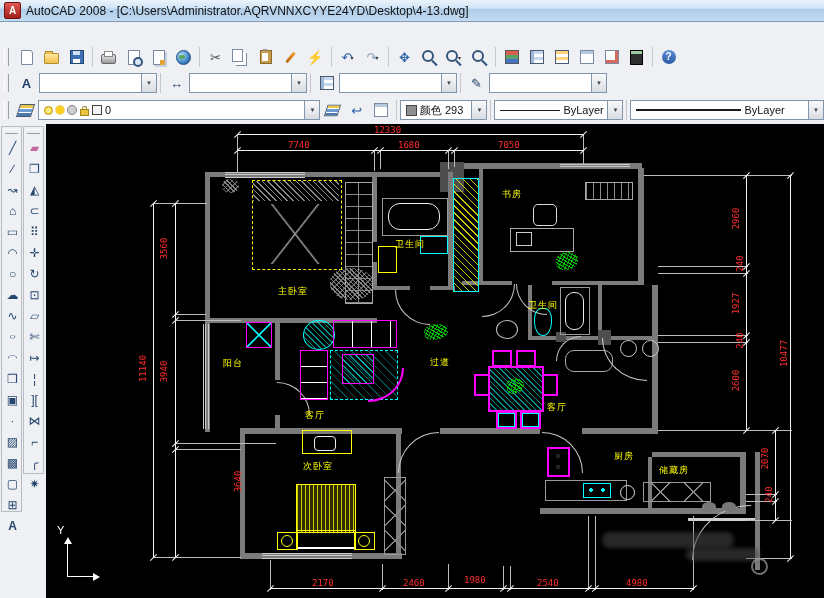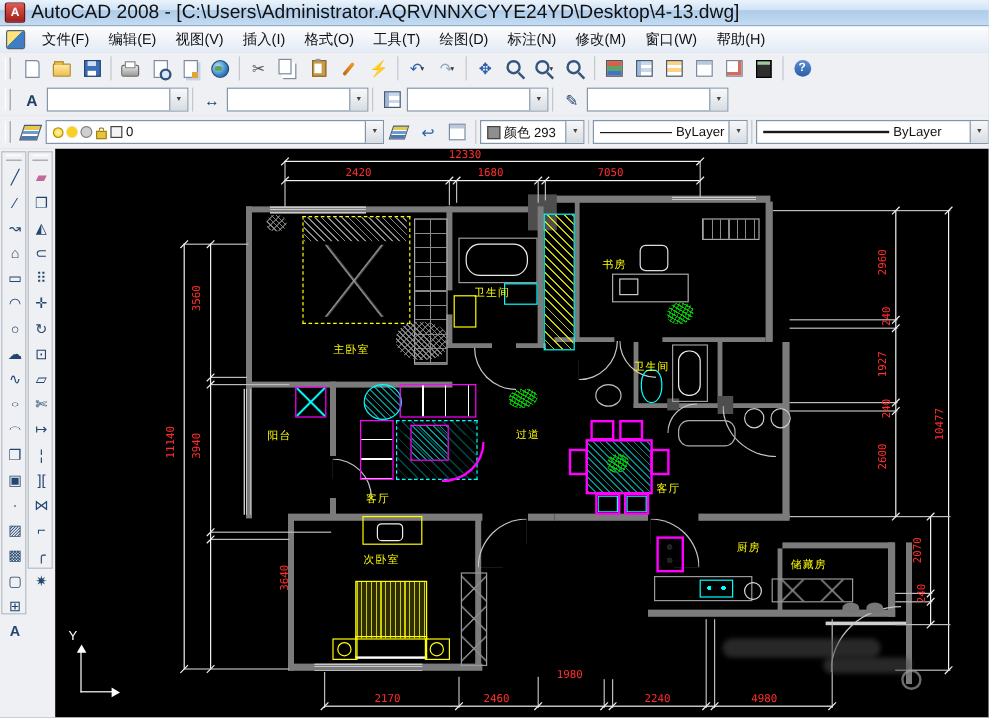"AutoCAD 2008 -" #titlebar .ttext { font-size: 16px -> 12px }
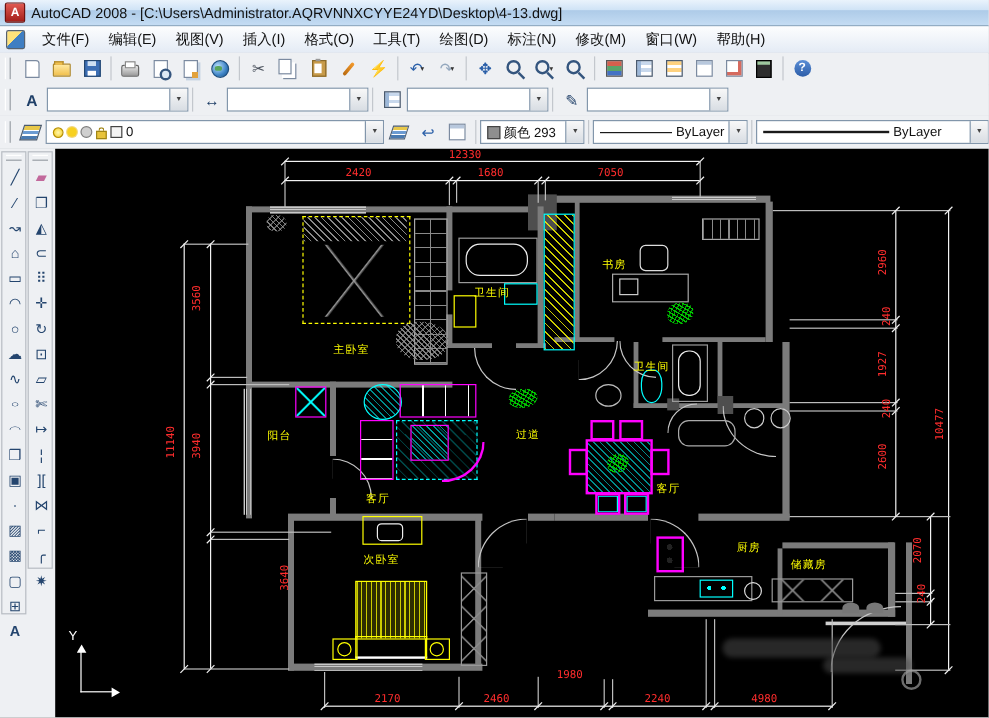"文件(F)" div.a { html: <div> <span></span> <span>文件(F)</span> <span>编辑(E)</span> <span>视图(V)</span> <span>插入(I)</span> <span>格式(O)</span> <span>工具(T)</span> <span>绘图(D)</span> <span>标注(N)</span> <span>修改(M)</span> <span>窗口(W)</span> <span>帮助(H)</span> </div> -> none }
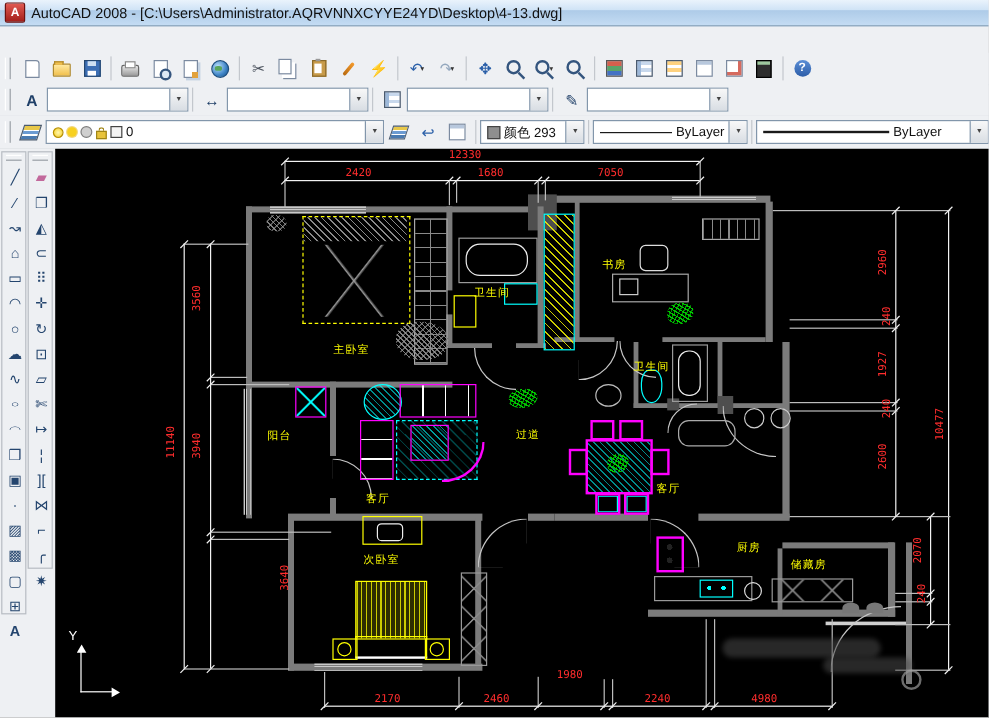"2420" div.a { text: 2420 -> 7740 }
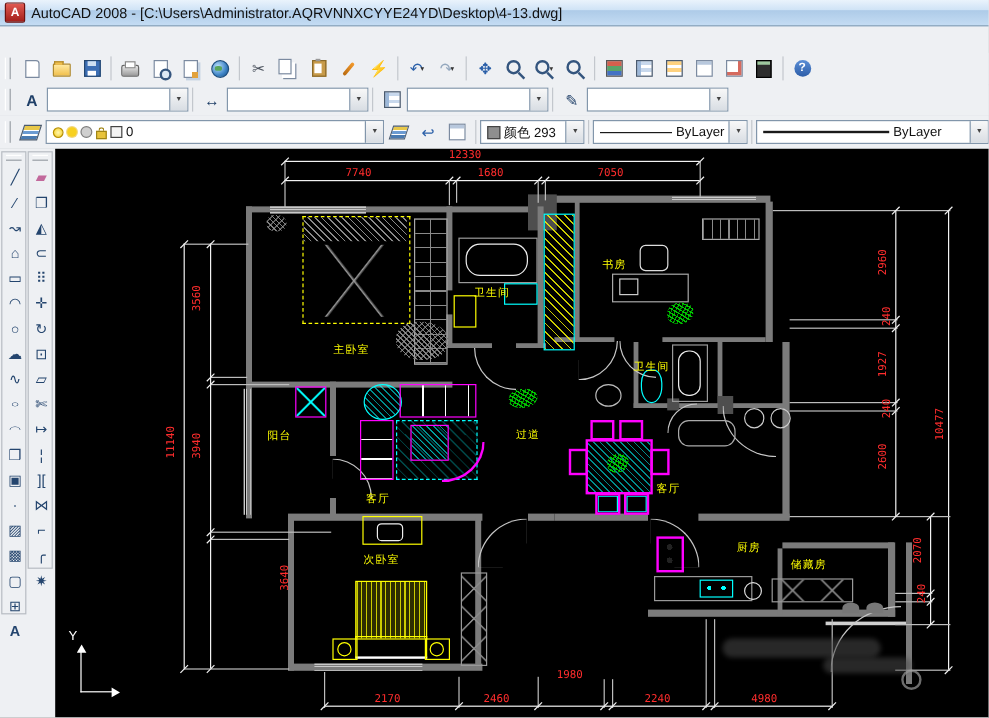"书房" div.a { top: 92px -> 66px }
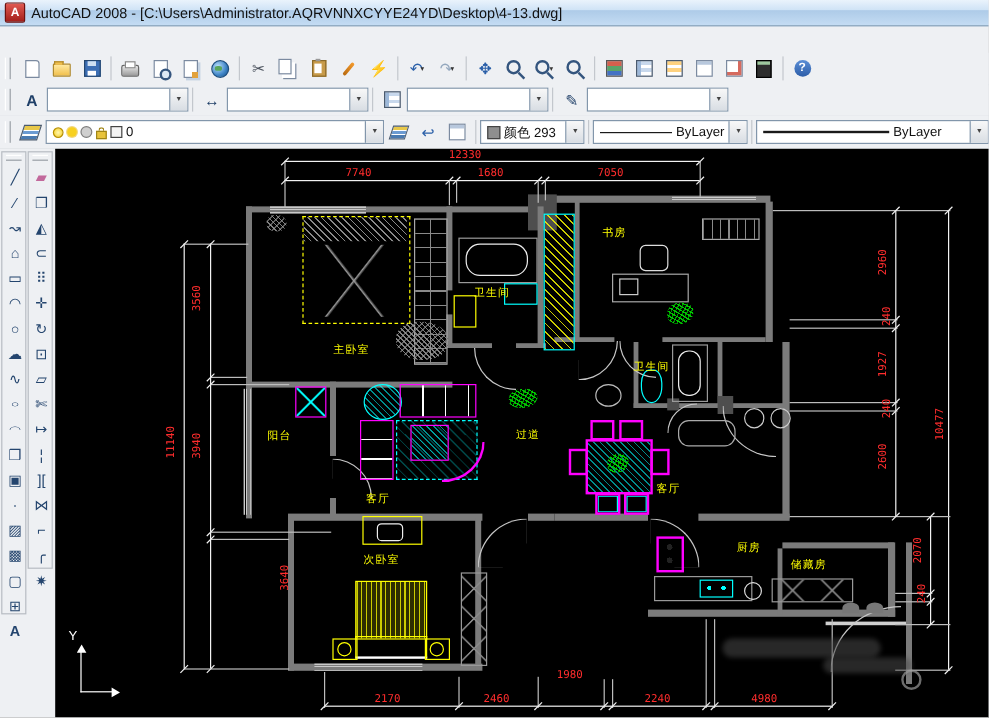"1980" div.a { top: 435px -> 452px }
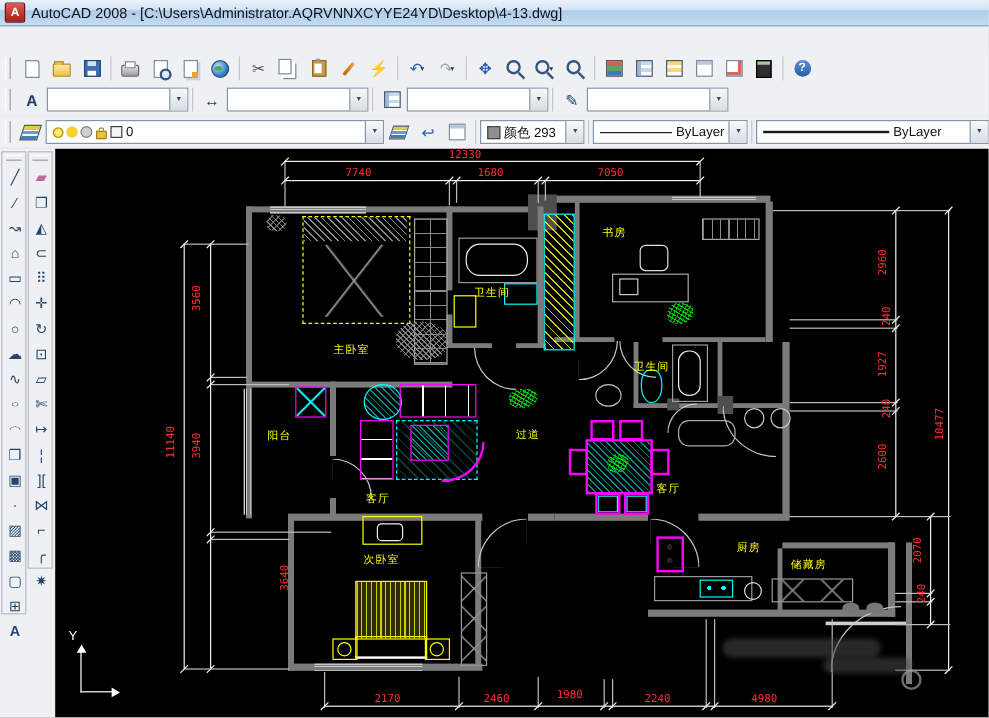"2240" div.a { text: 2240 -> 2540 }
